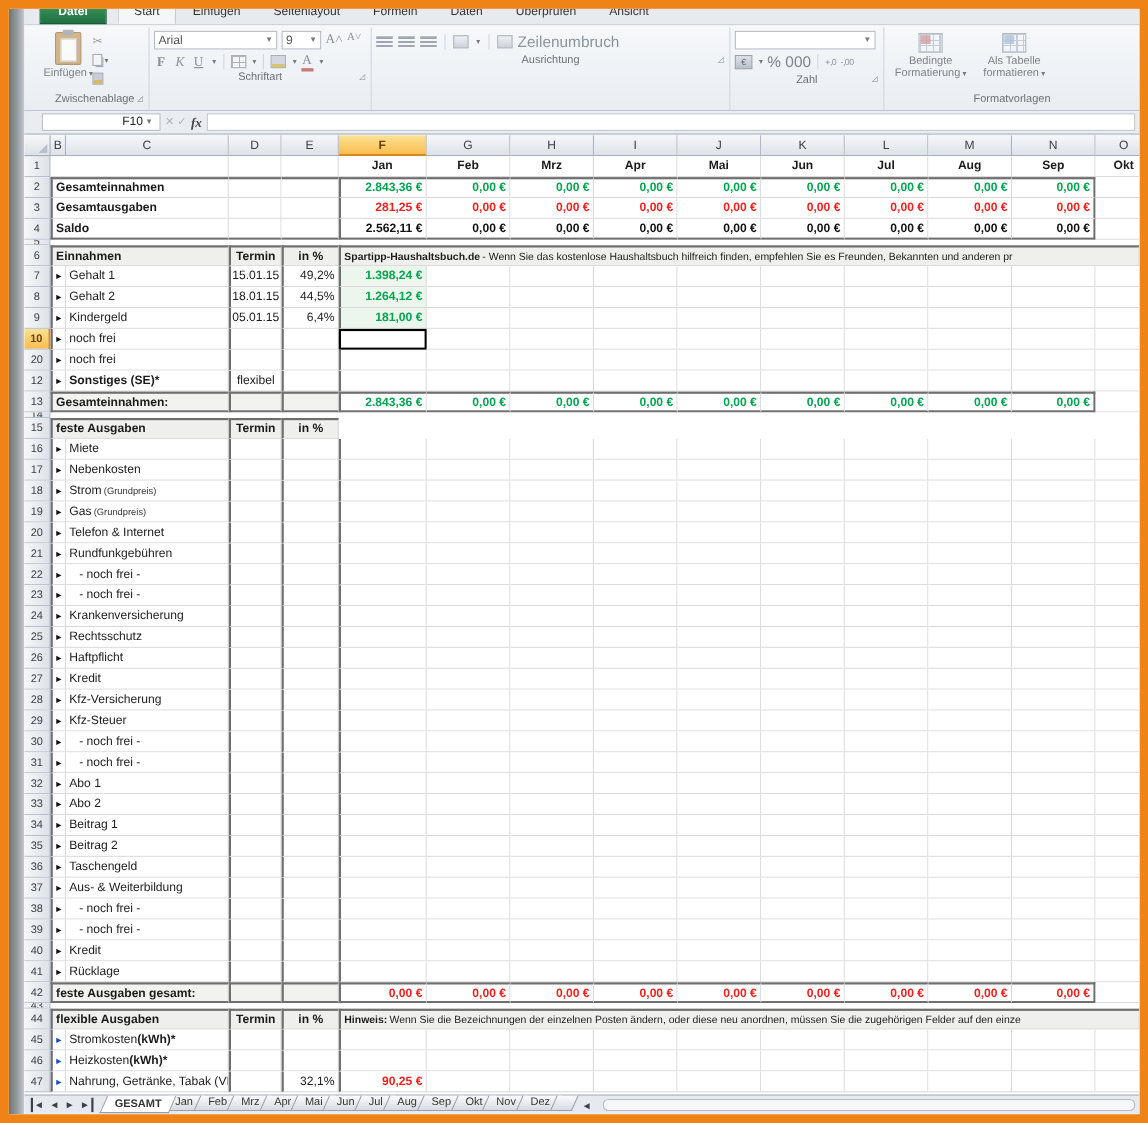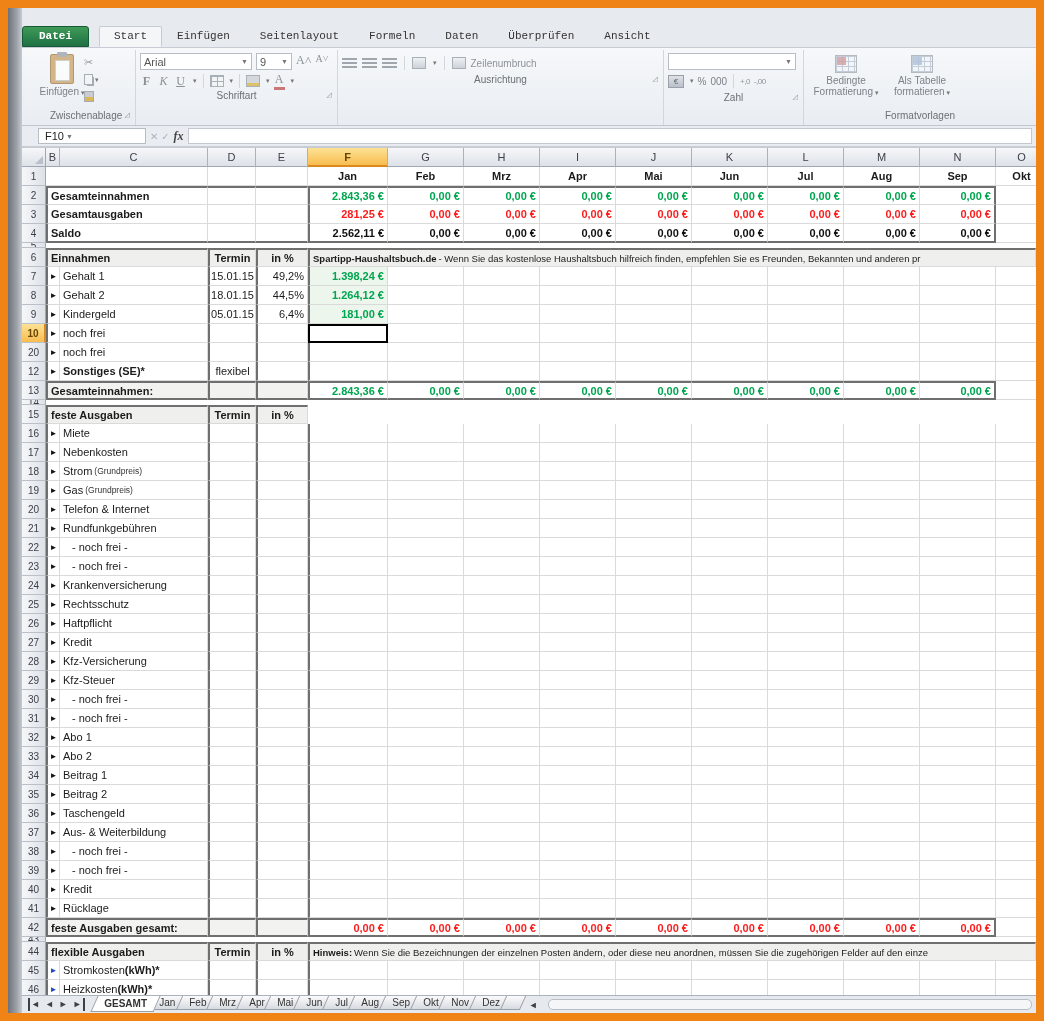"Datei" .tabbar { font-family: Liberation Mono, monospace -> none; height: 40px -> 15px; padding-left: none -> 14px }
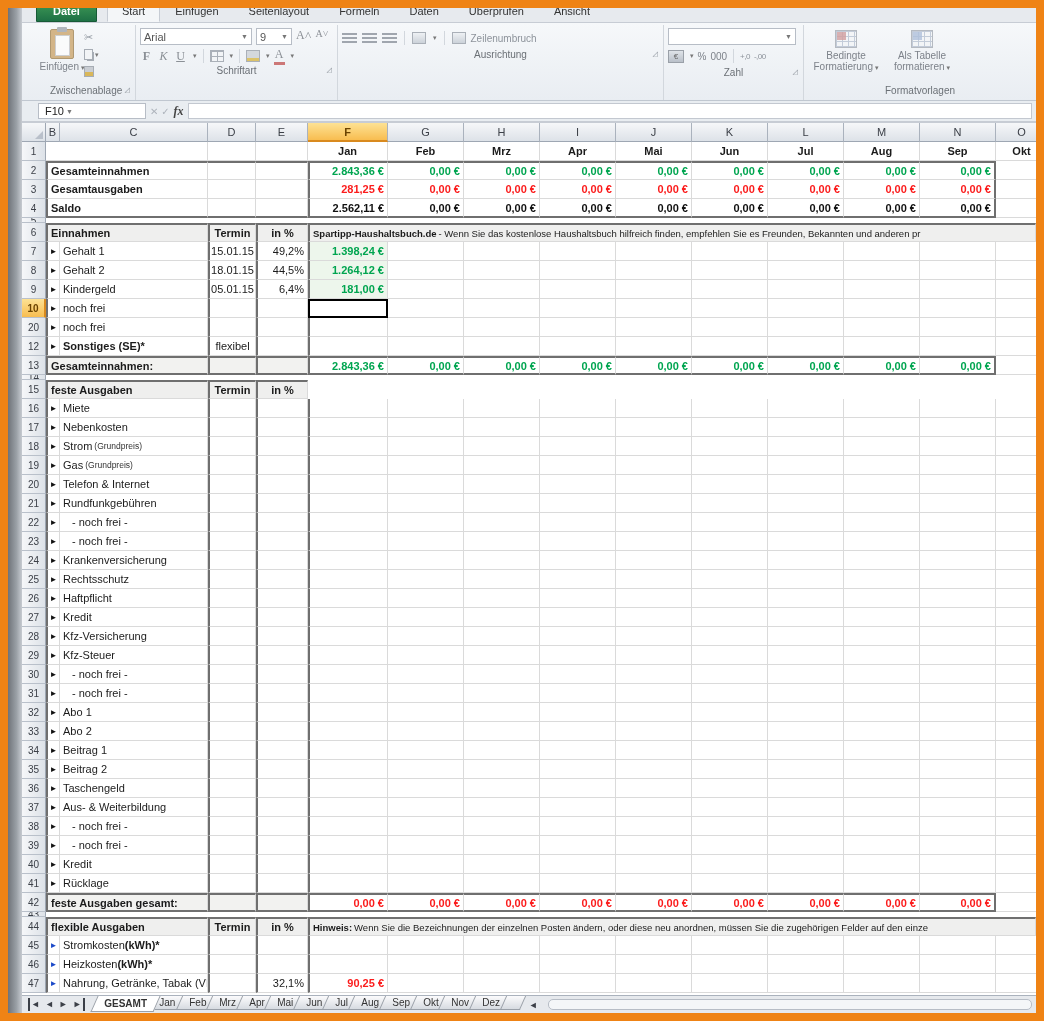"Zeilenumbruch" .albl { font-size: 10px -> 14px }
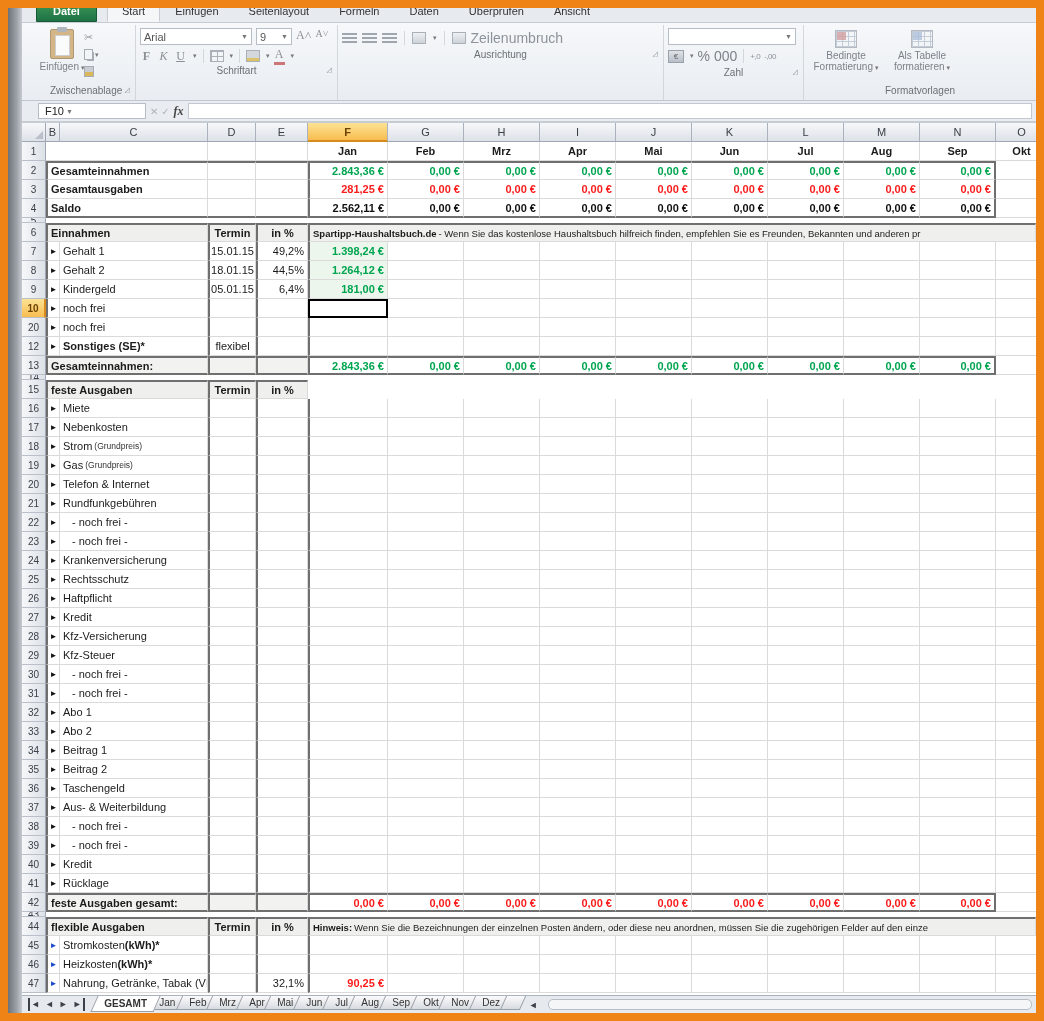"F10" .namebox { justify-content: flex-start -> flex-end }
